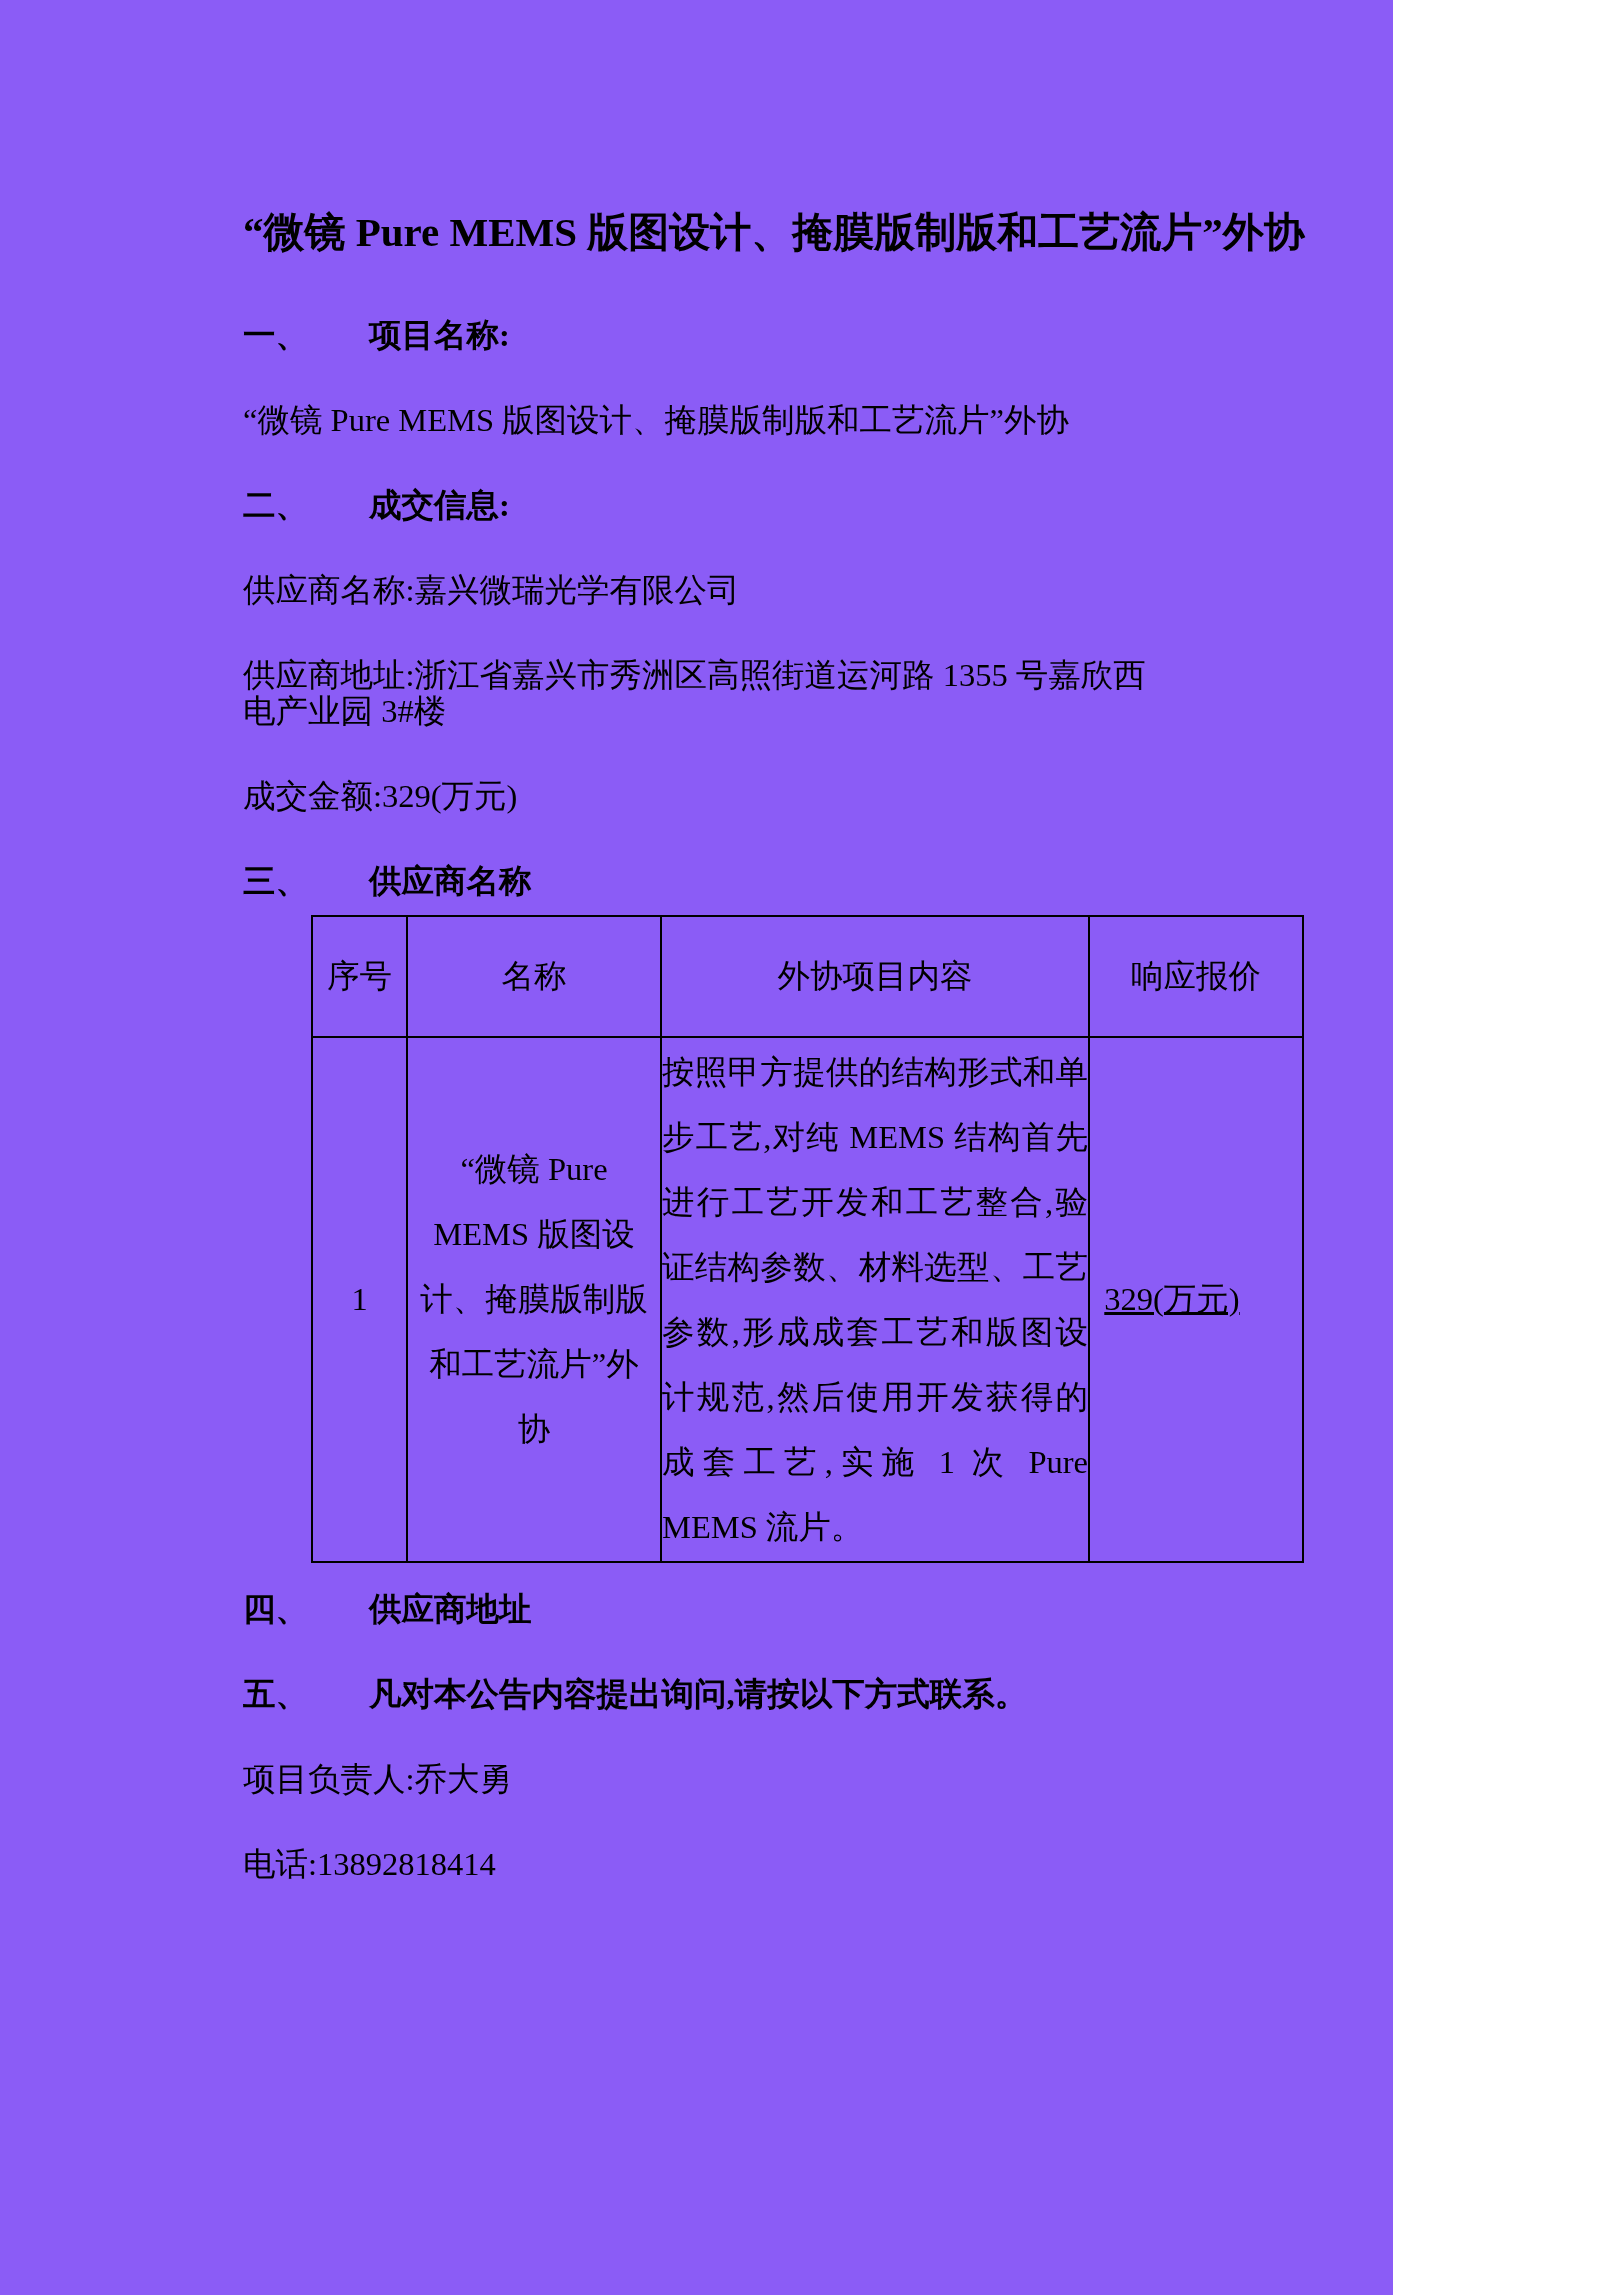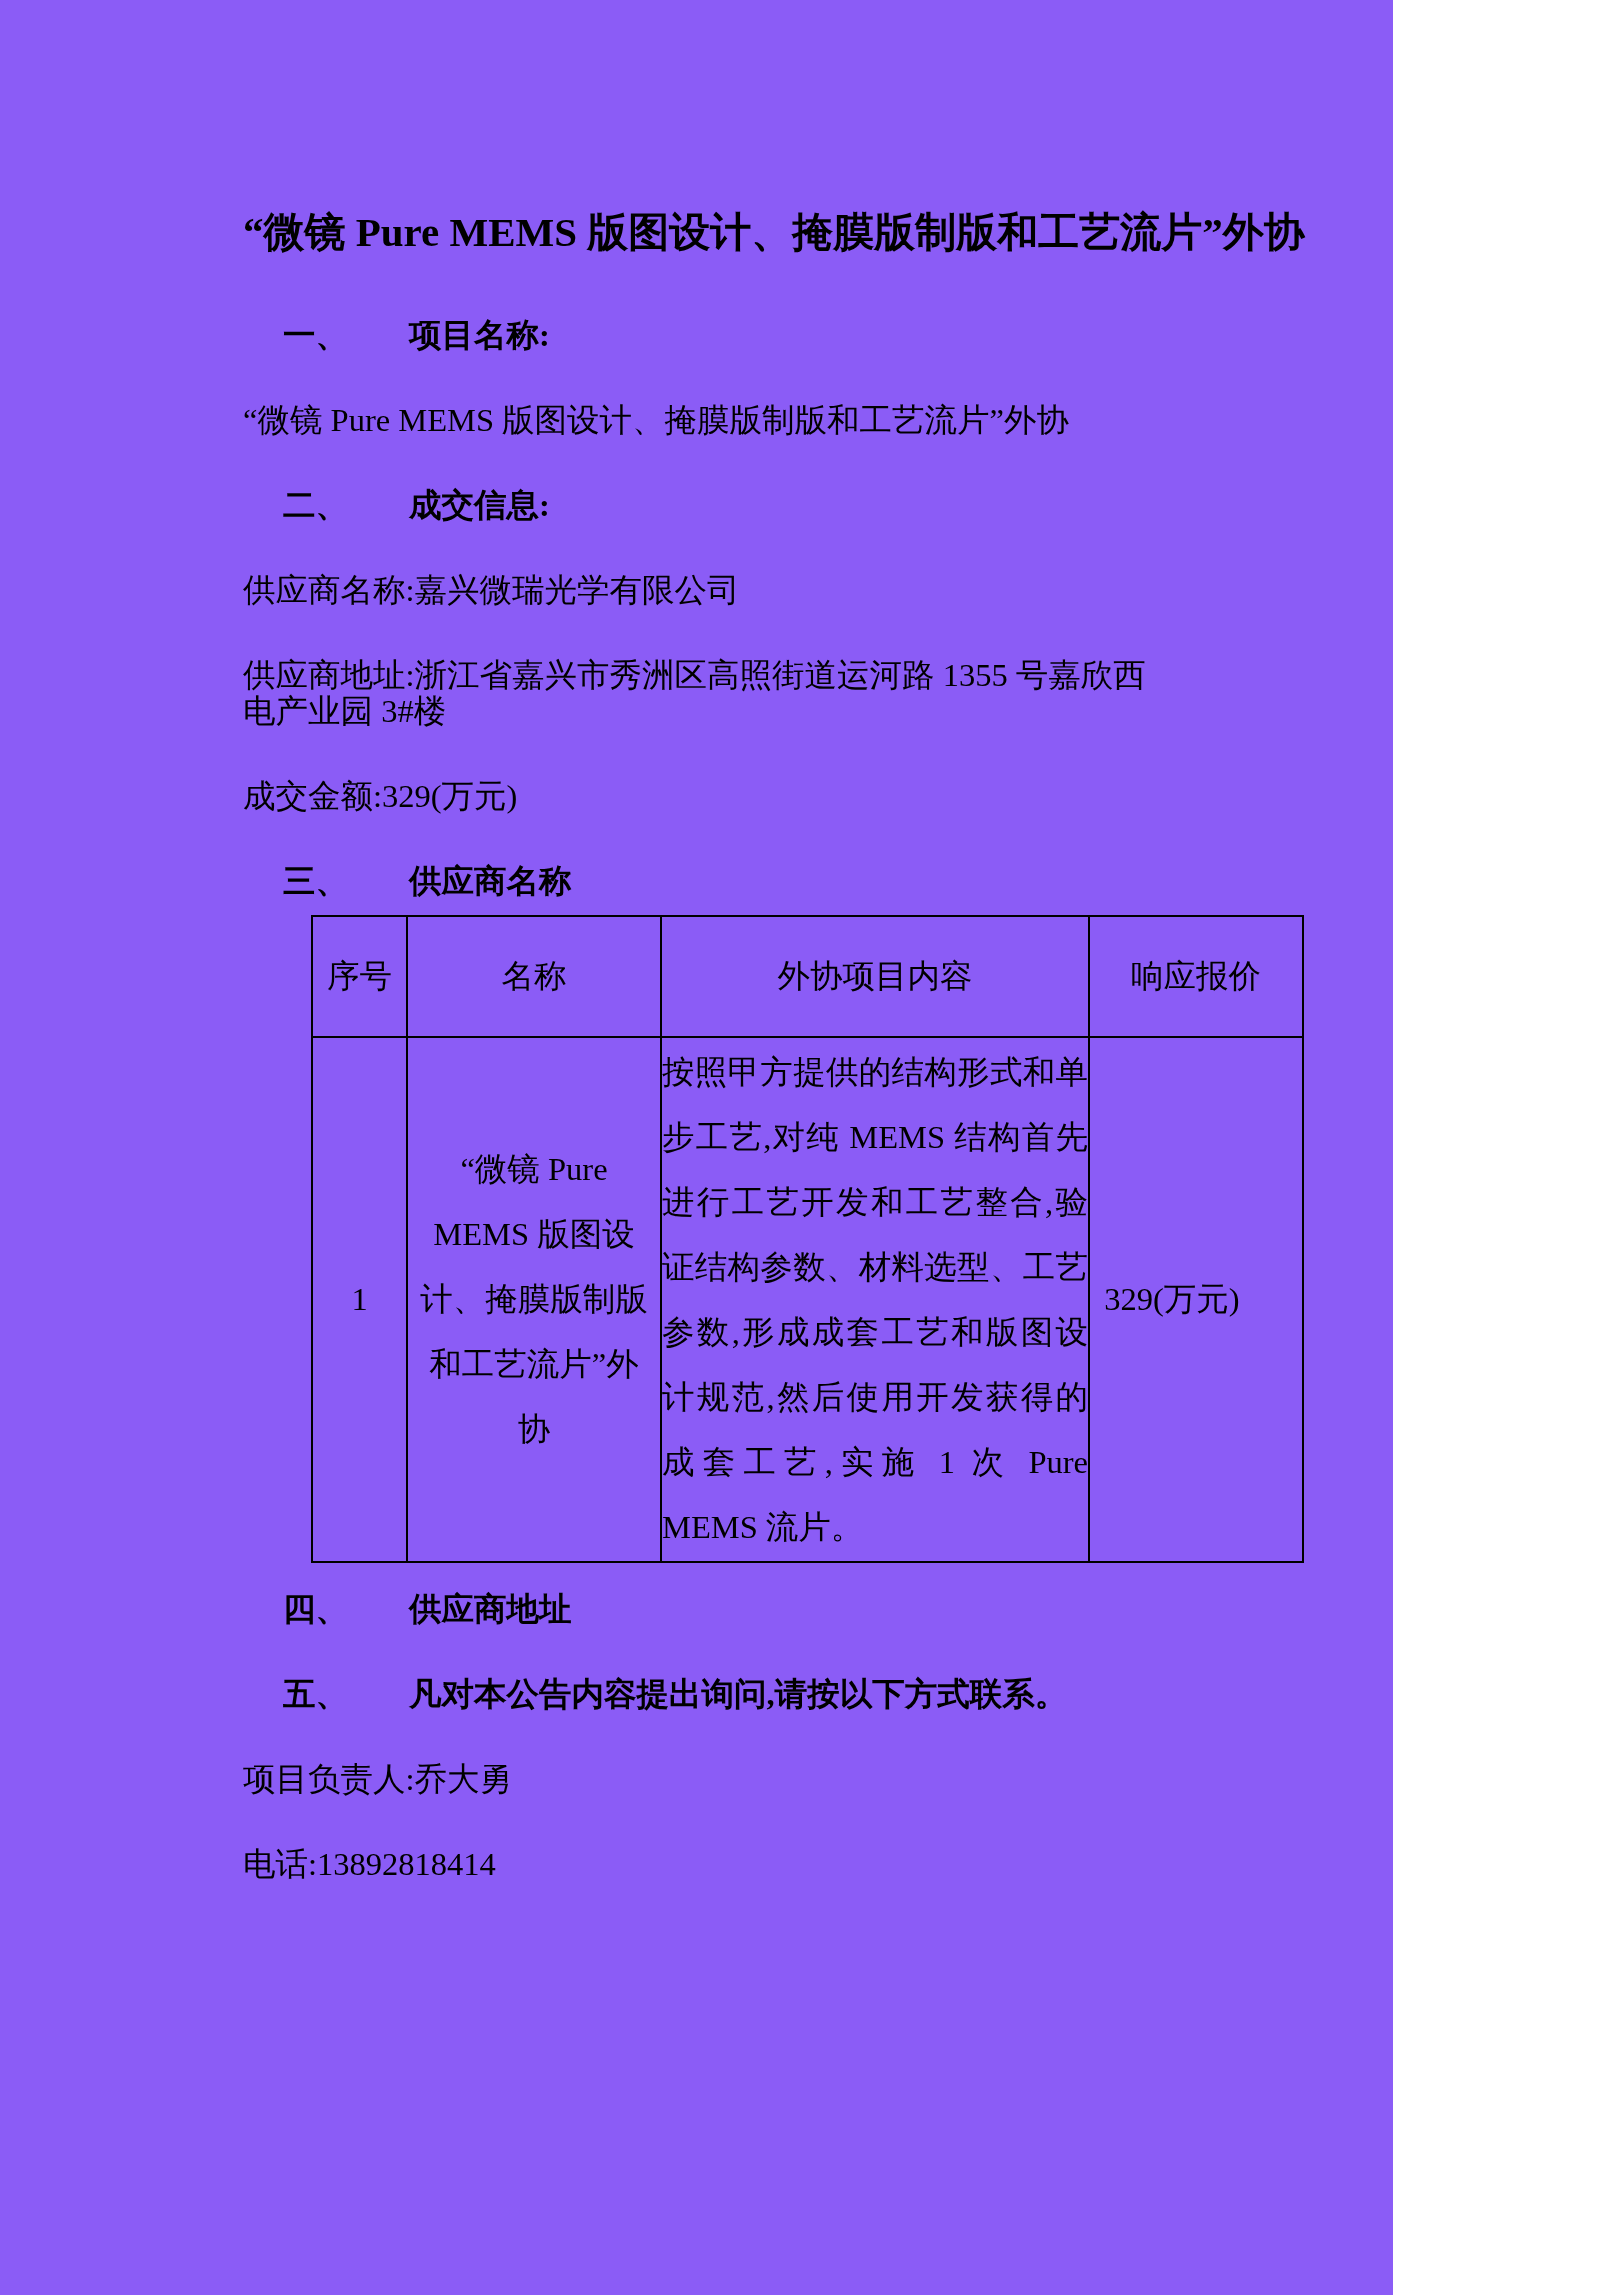"一、 项目名称:" .heading { margin-left: 40px -> none }
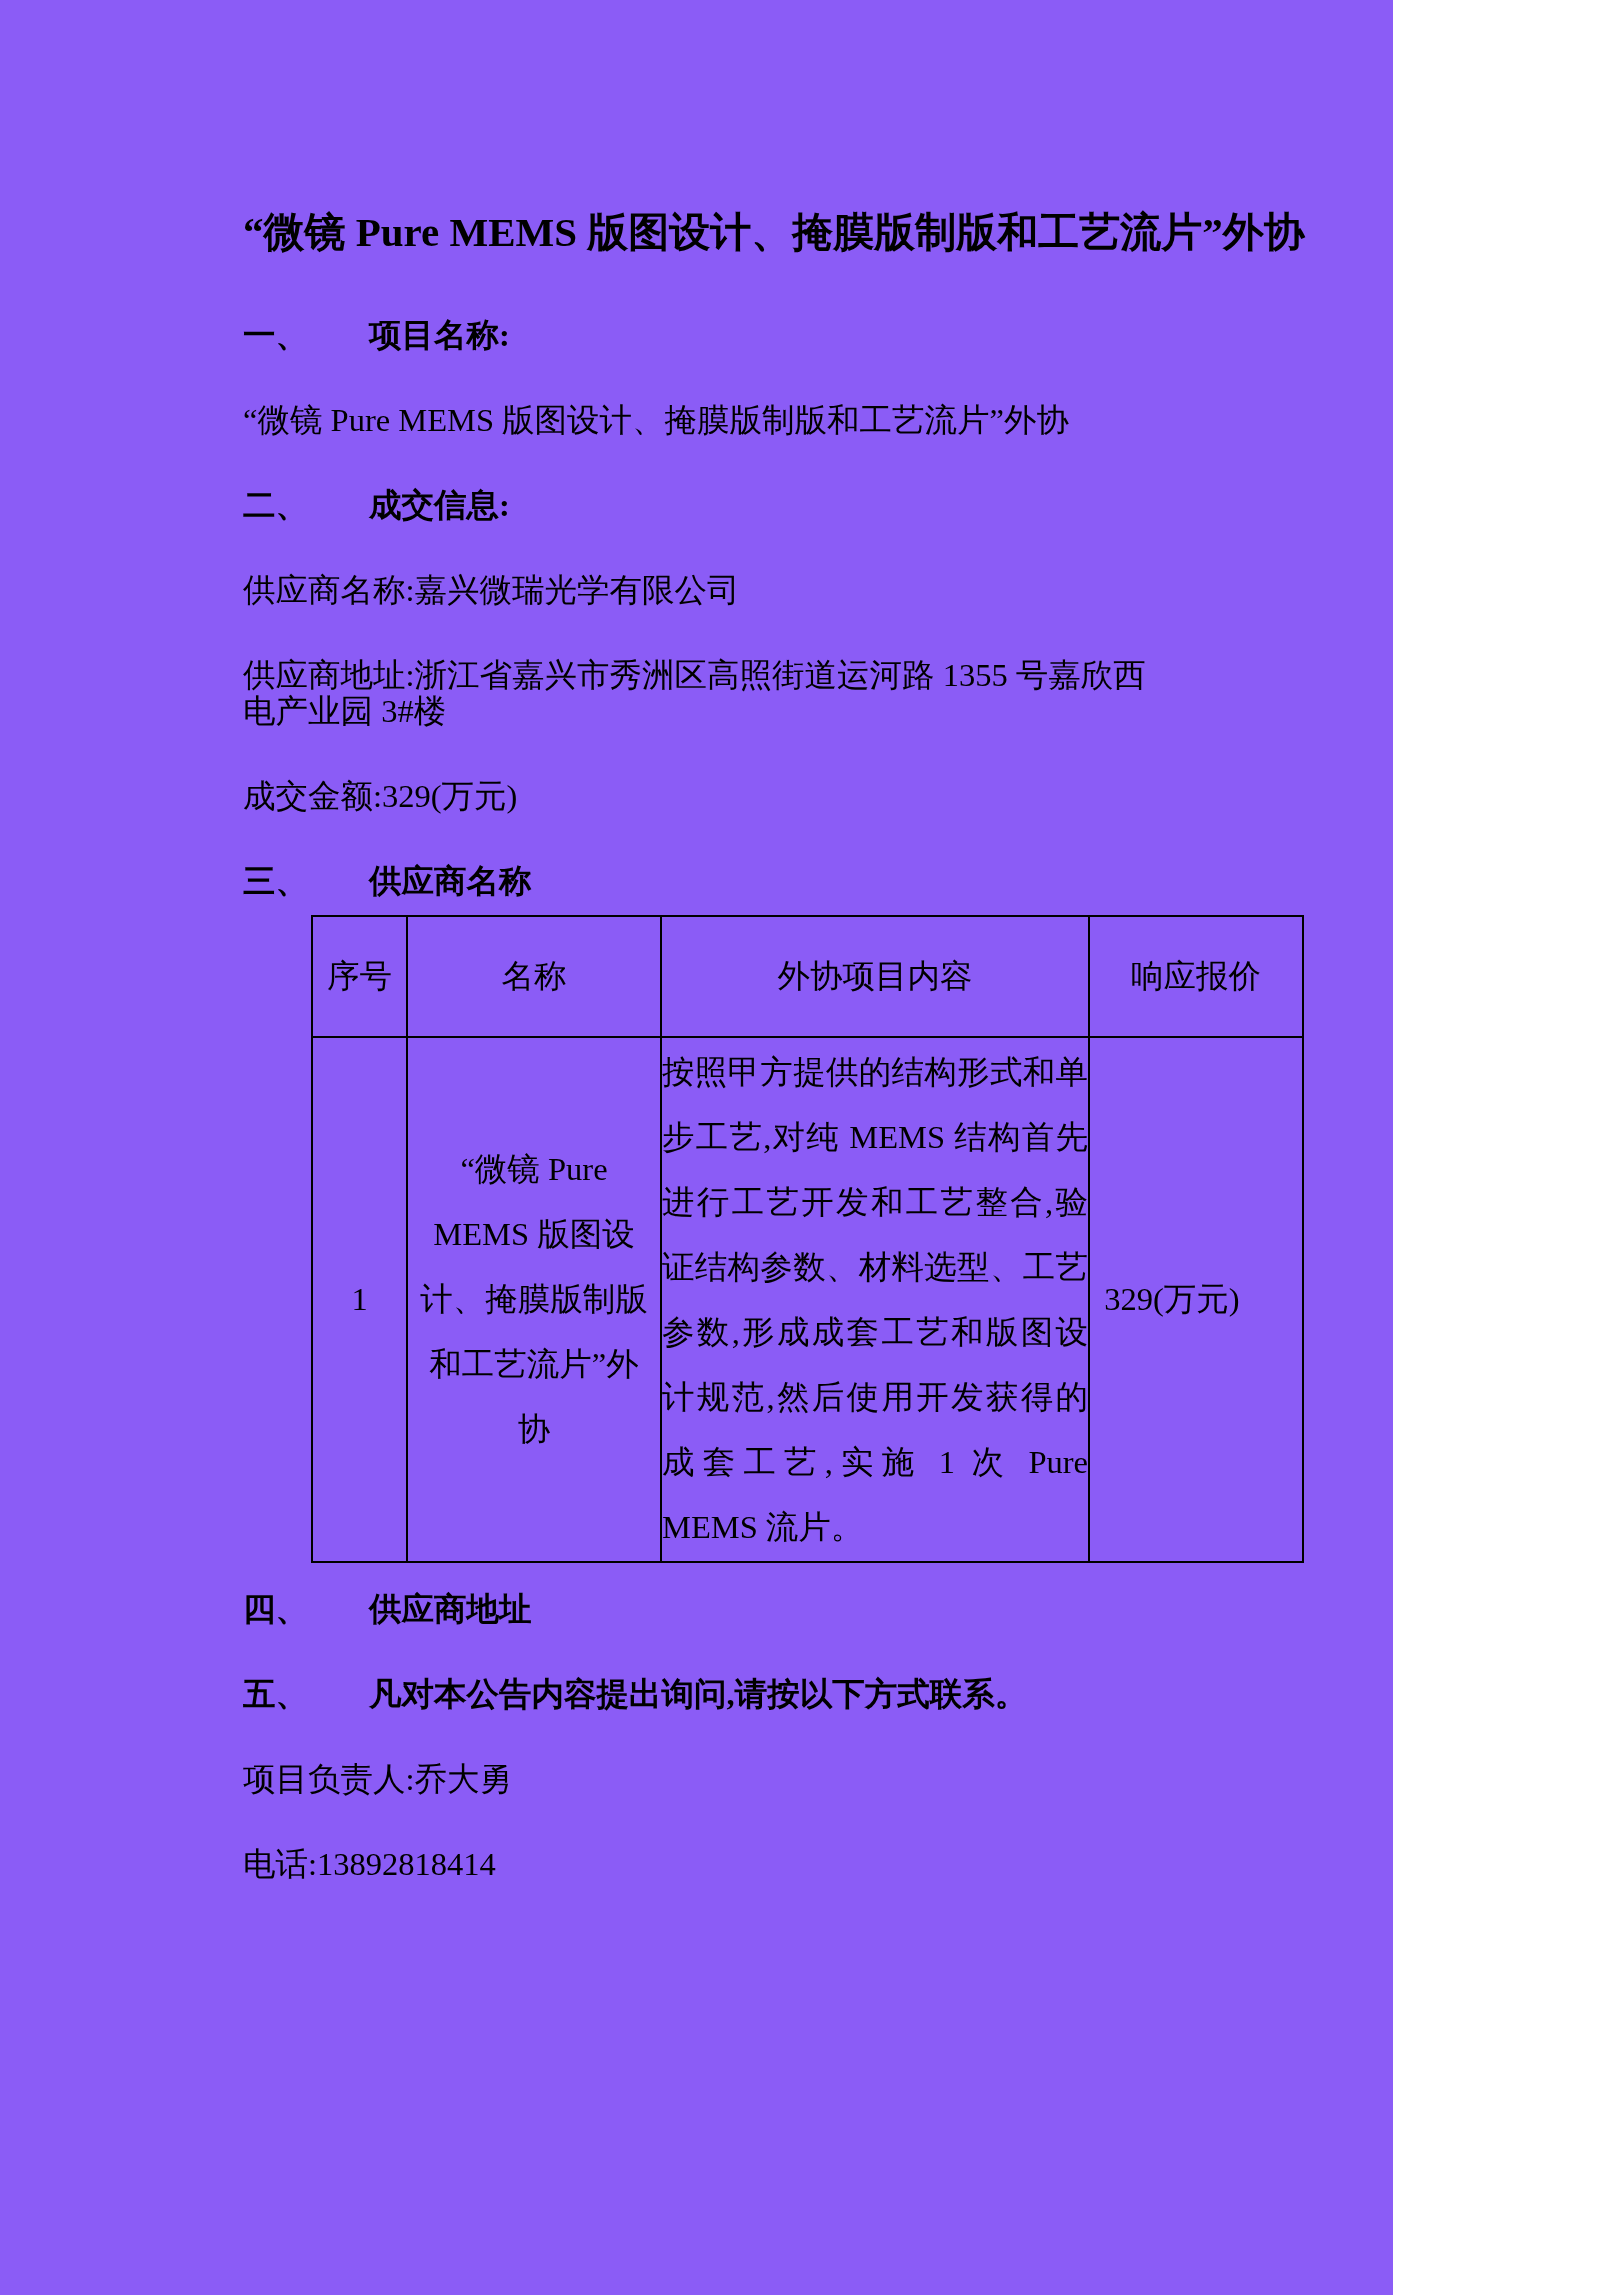"329(万元)" td.price { text-decoration: none -> underline }
